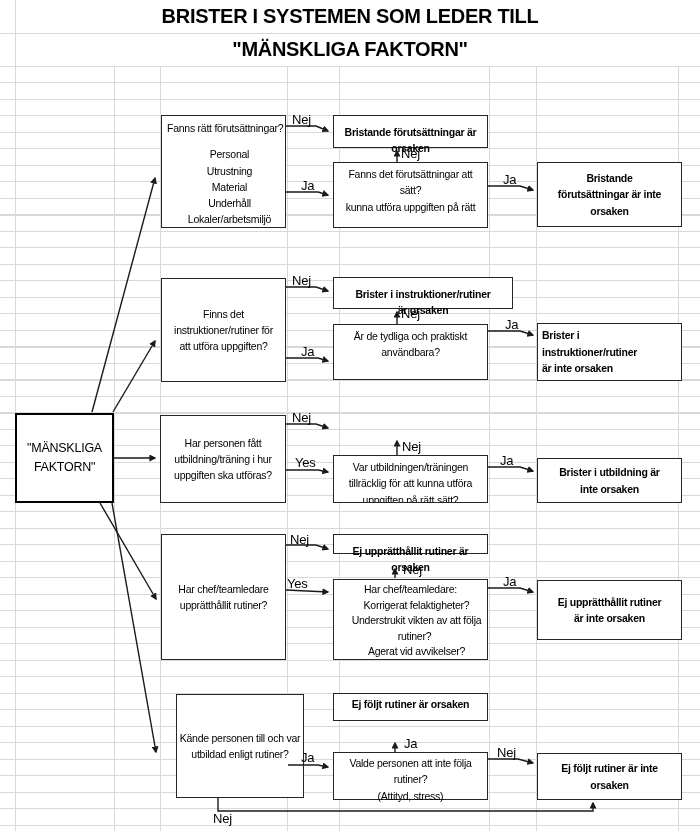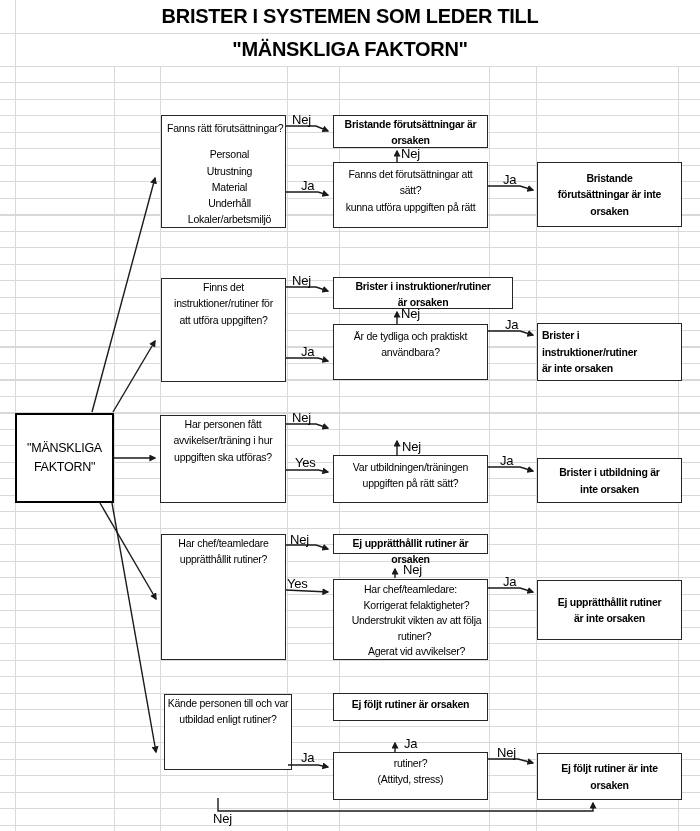"Bristande förutsättningar är" .cause { padding: 1px 4px -> 9px 4px }
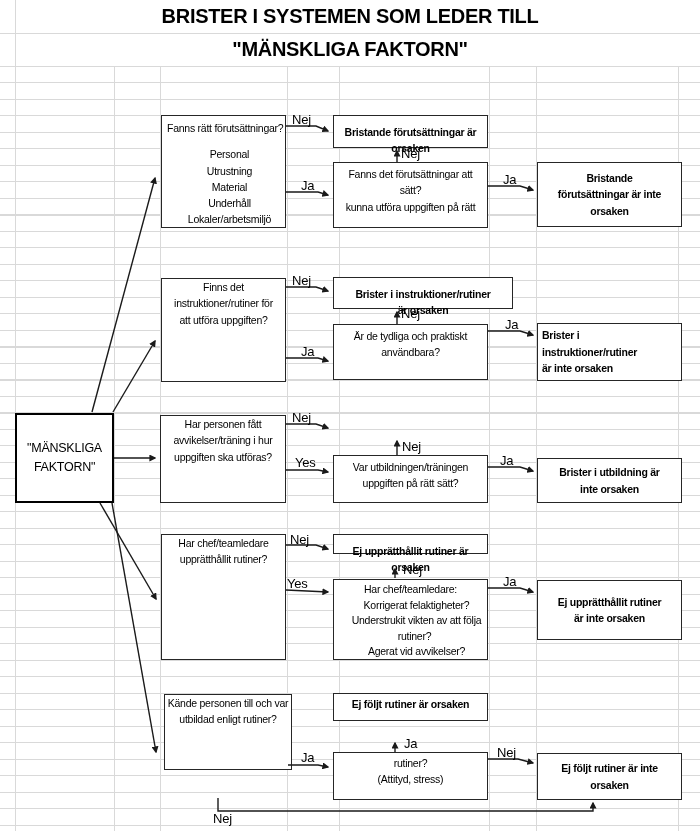"Finns det" .question { justify-content: flex-start -> center }
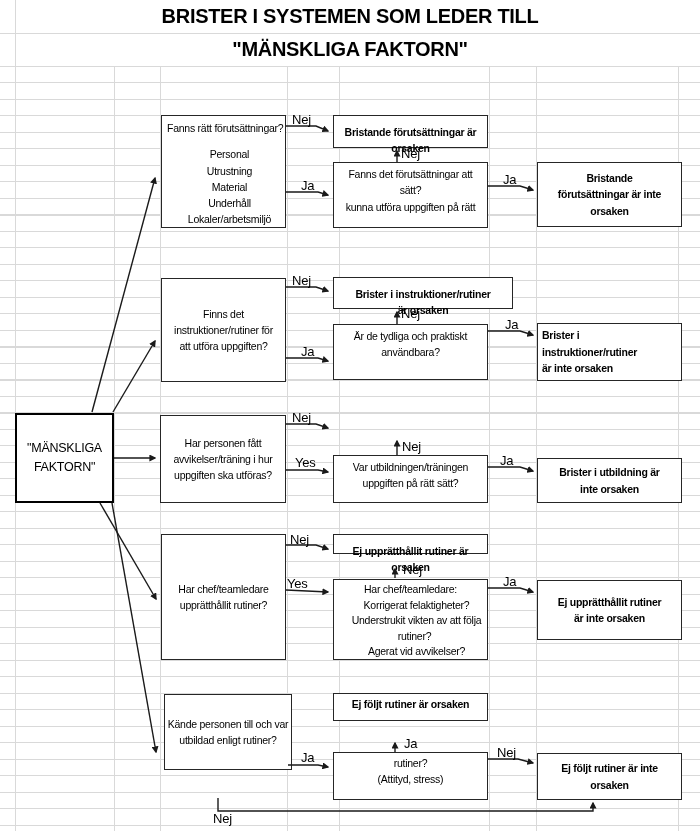"avvikelser/träning i hur" div.ln { text: avvikelser/träning -> utbildning/träning }
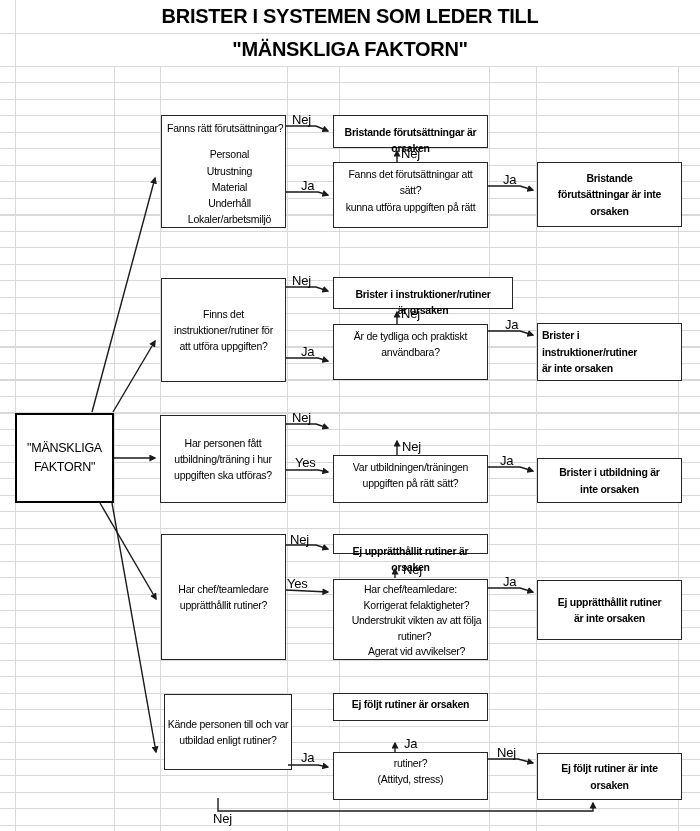"tillräcklig för att kunna utföra" div.ln { html: none -> <div>tillräcklig för att kunna utföra</div> }
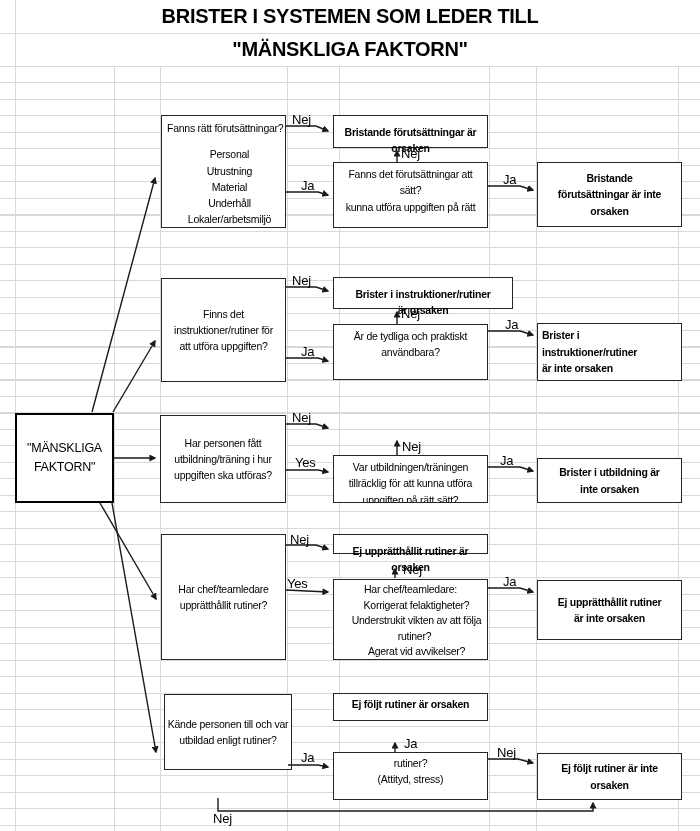"Kände personen till och var" div.box { height: 76px -> 104px; left: 164px -> 176px }
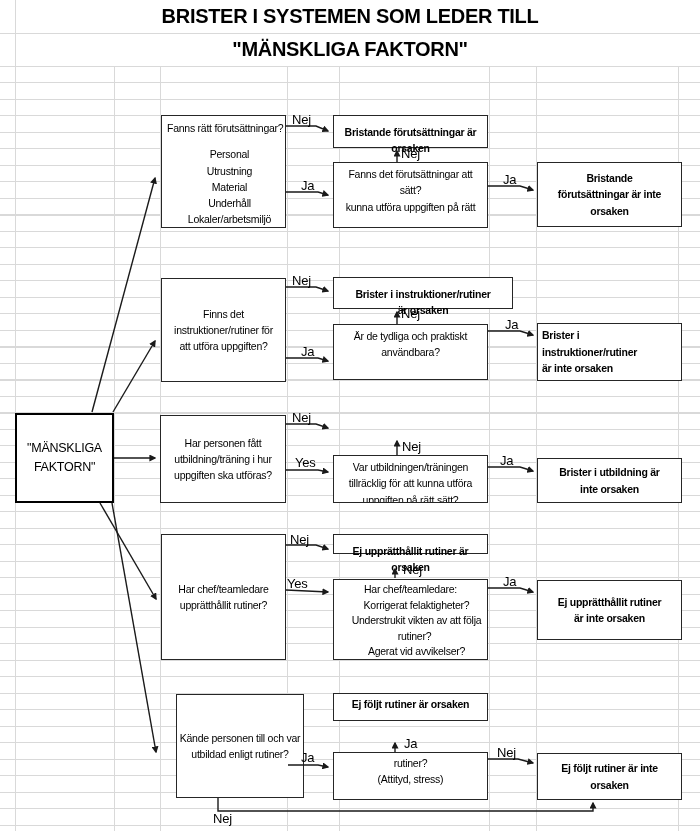"Valde personen att inte följa" div.ln { html: none -> <div>Valde personen att inte följa</div> }
